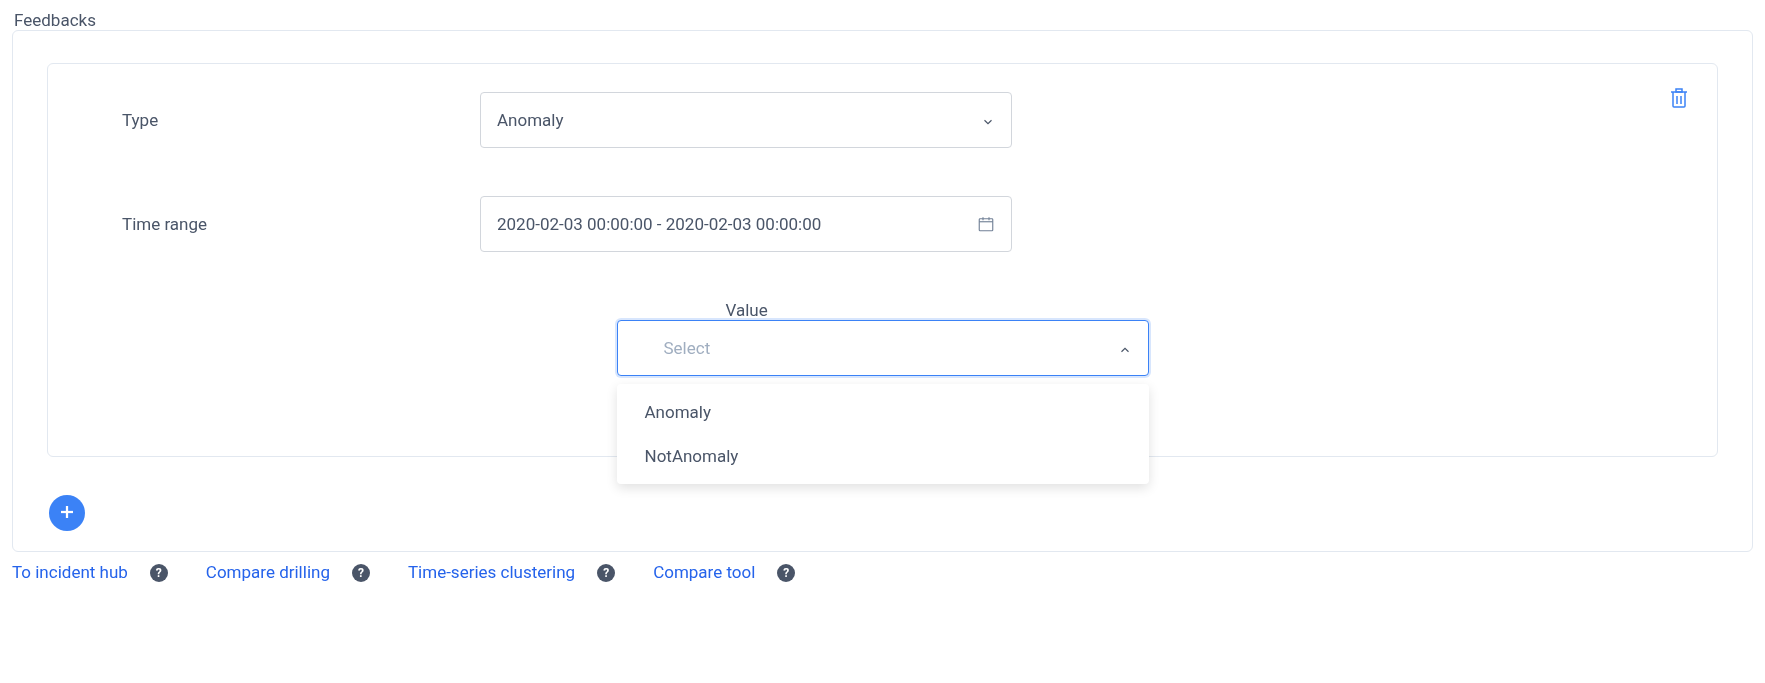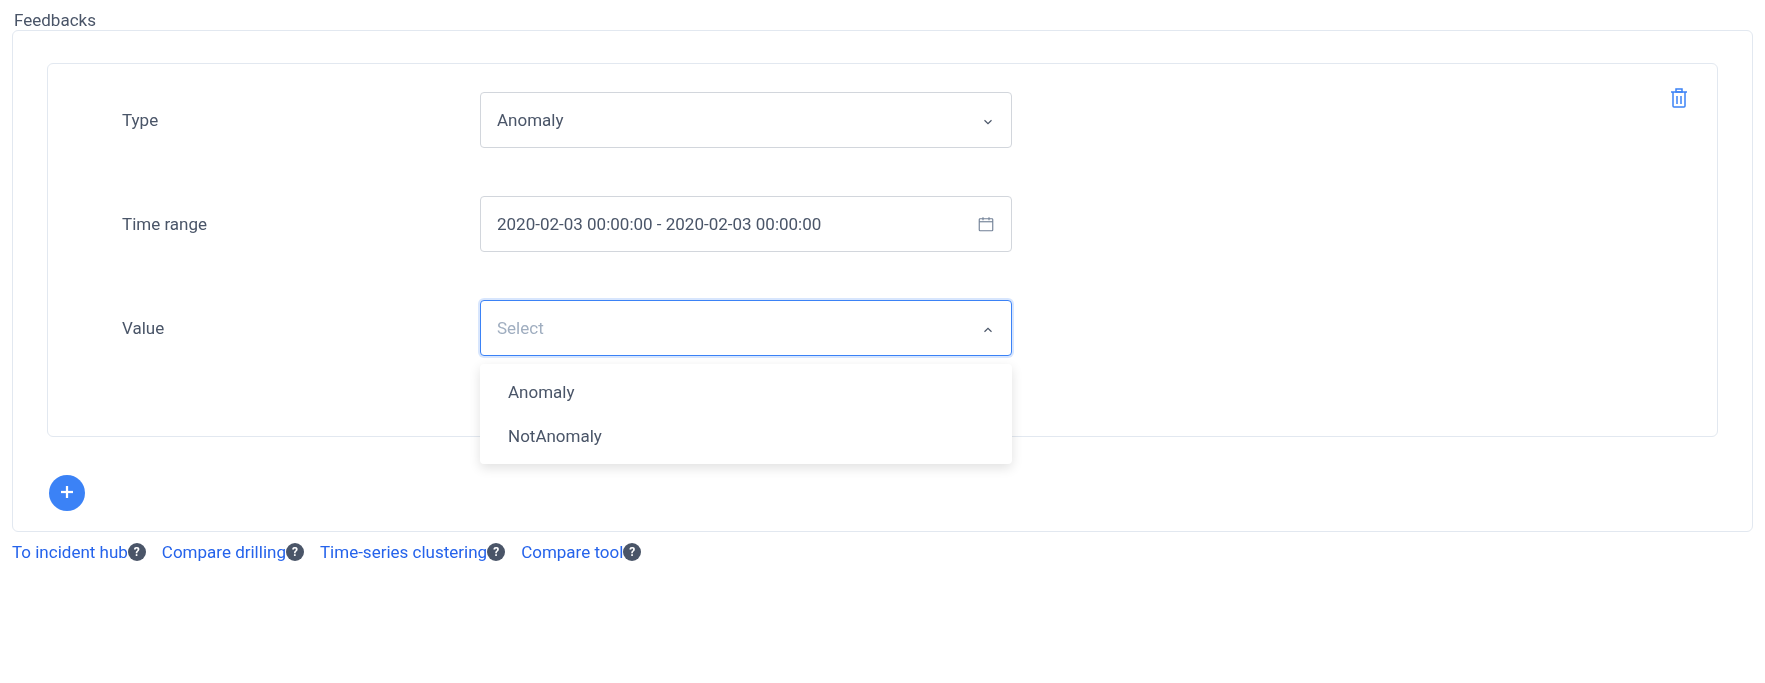"Value" div.form-row { flex-direction: none -> column }
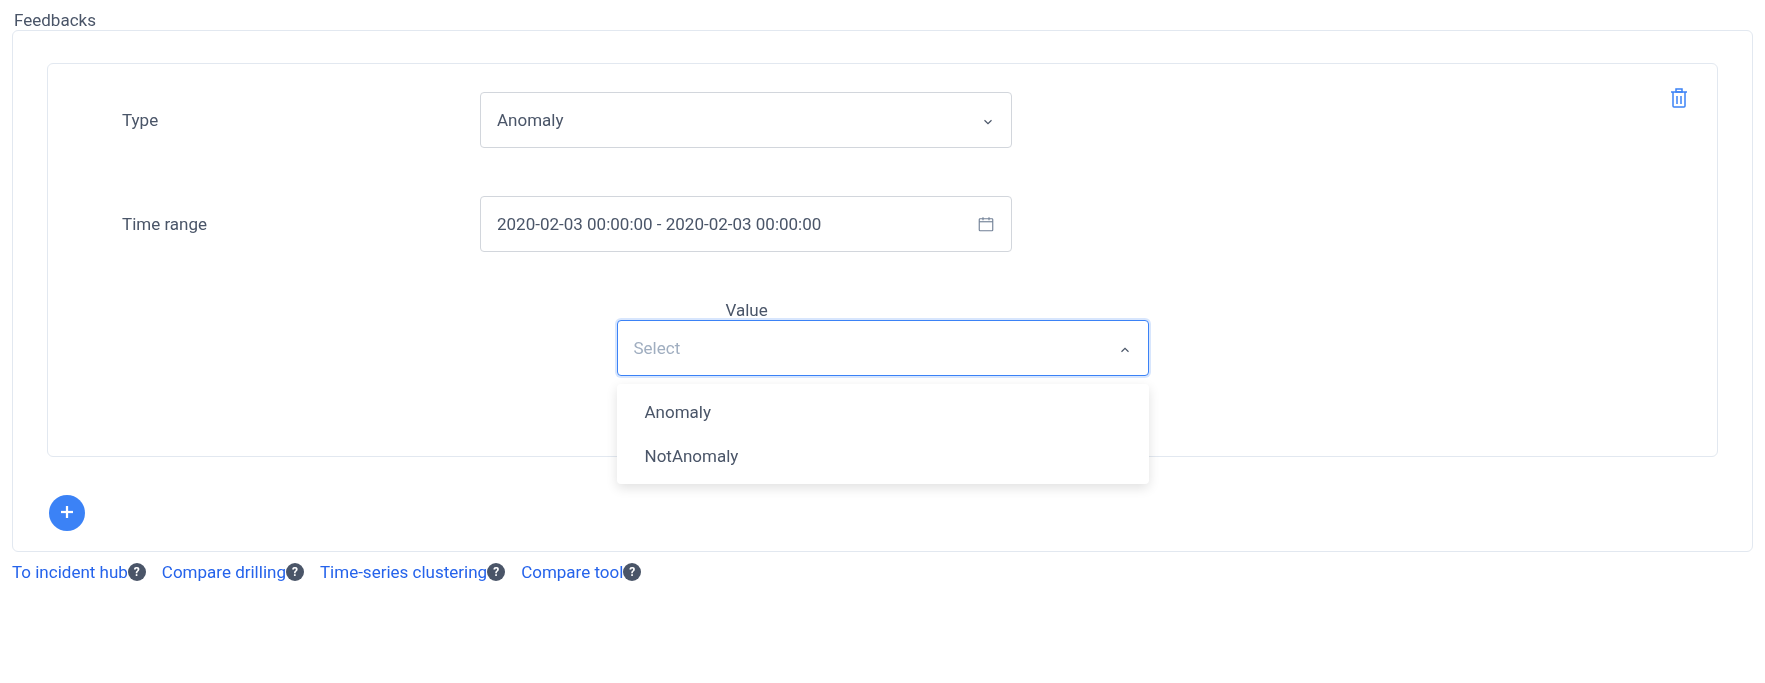"Select" .select-placeholder { margin-left: none -> 30px }
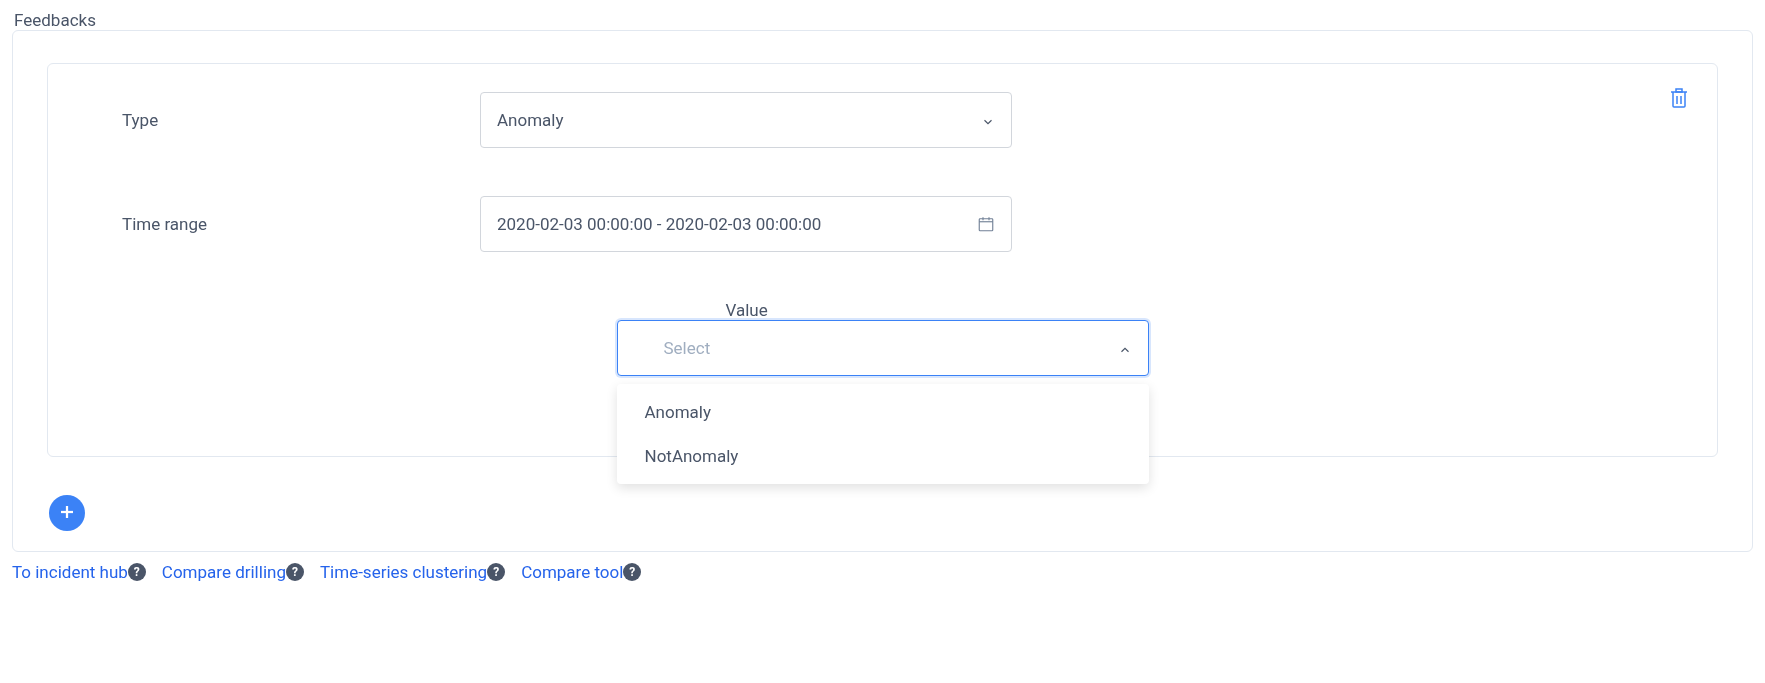"To incident hub" .footer-links { align-items: center -> flex-end; gap: 0 -> 22px }
